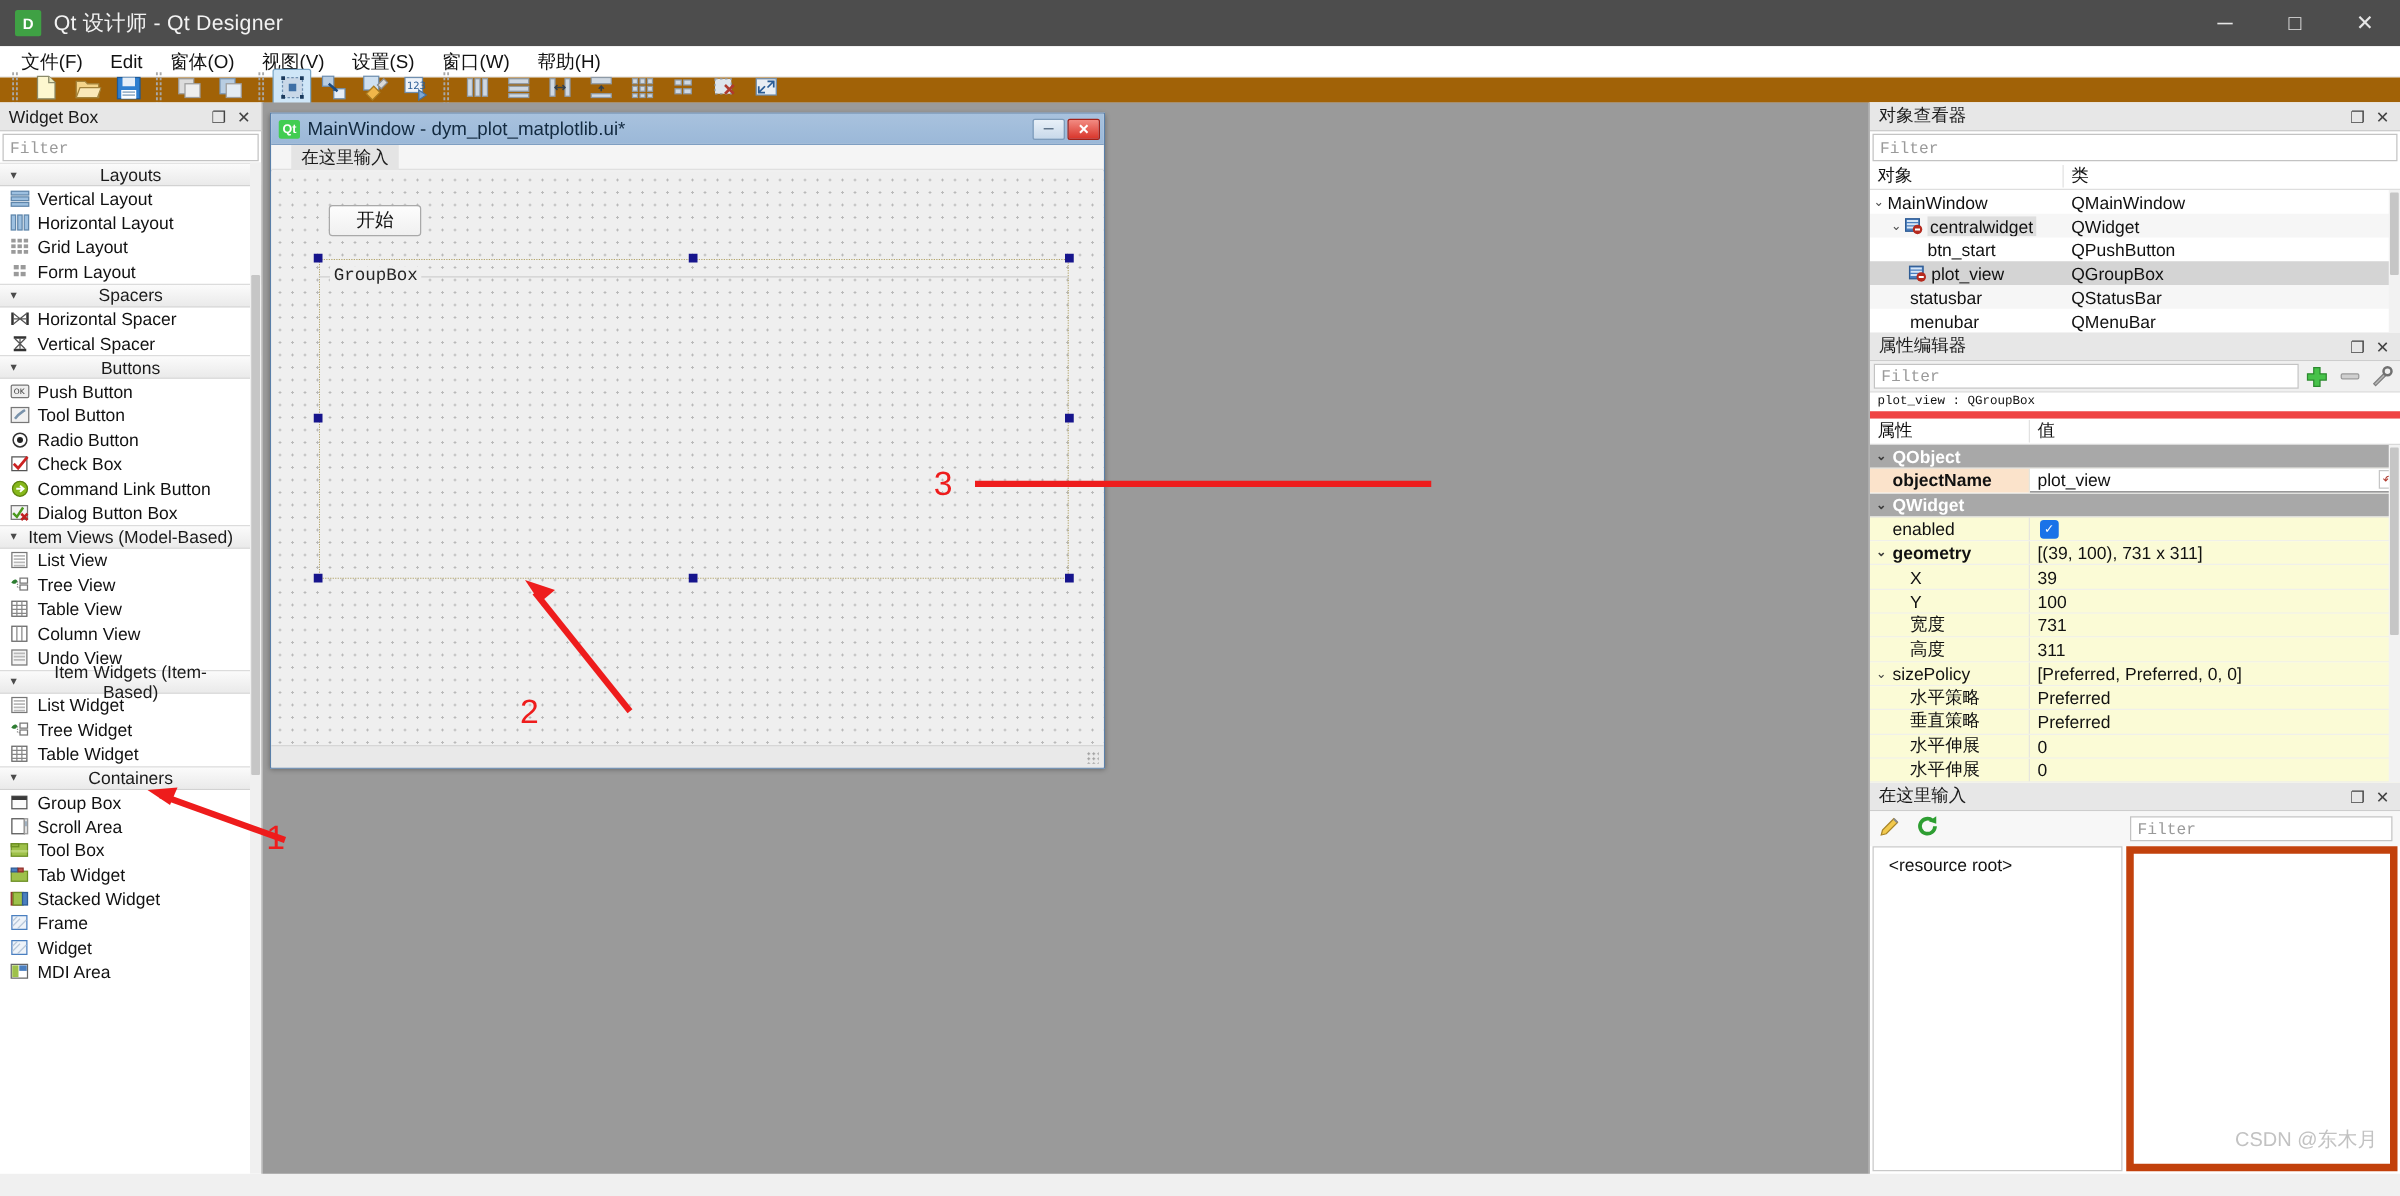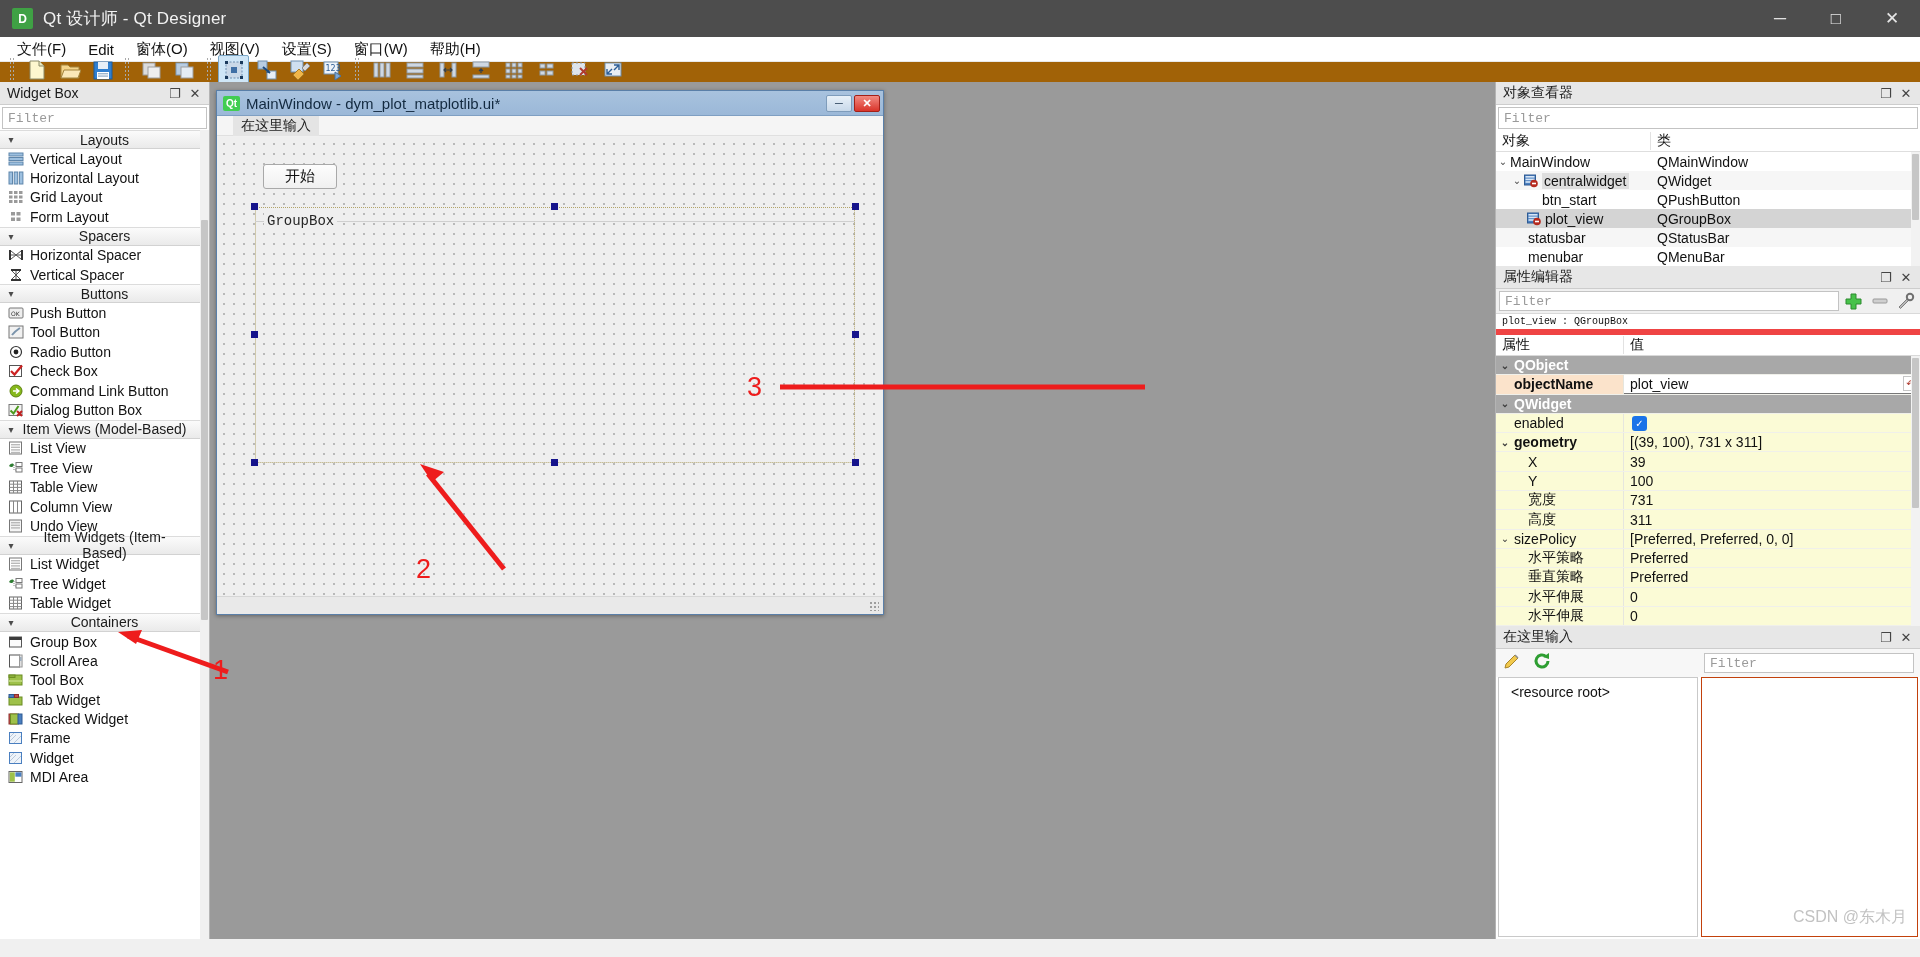"CSDN @东木月" .res-right { border: 1px solid #c2410c -> 6px solid #c2410c }
